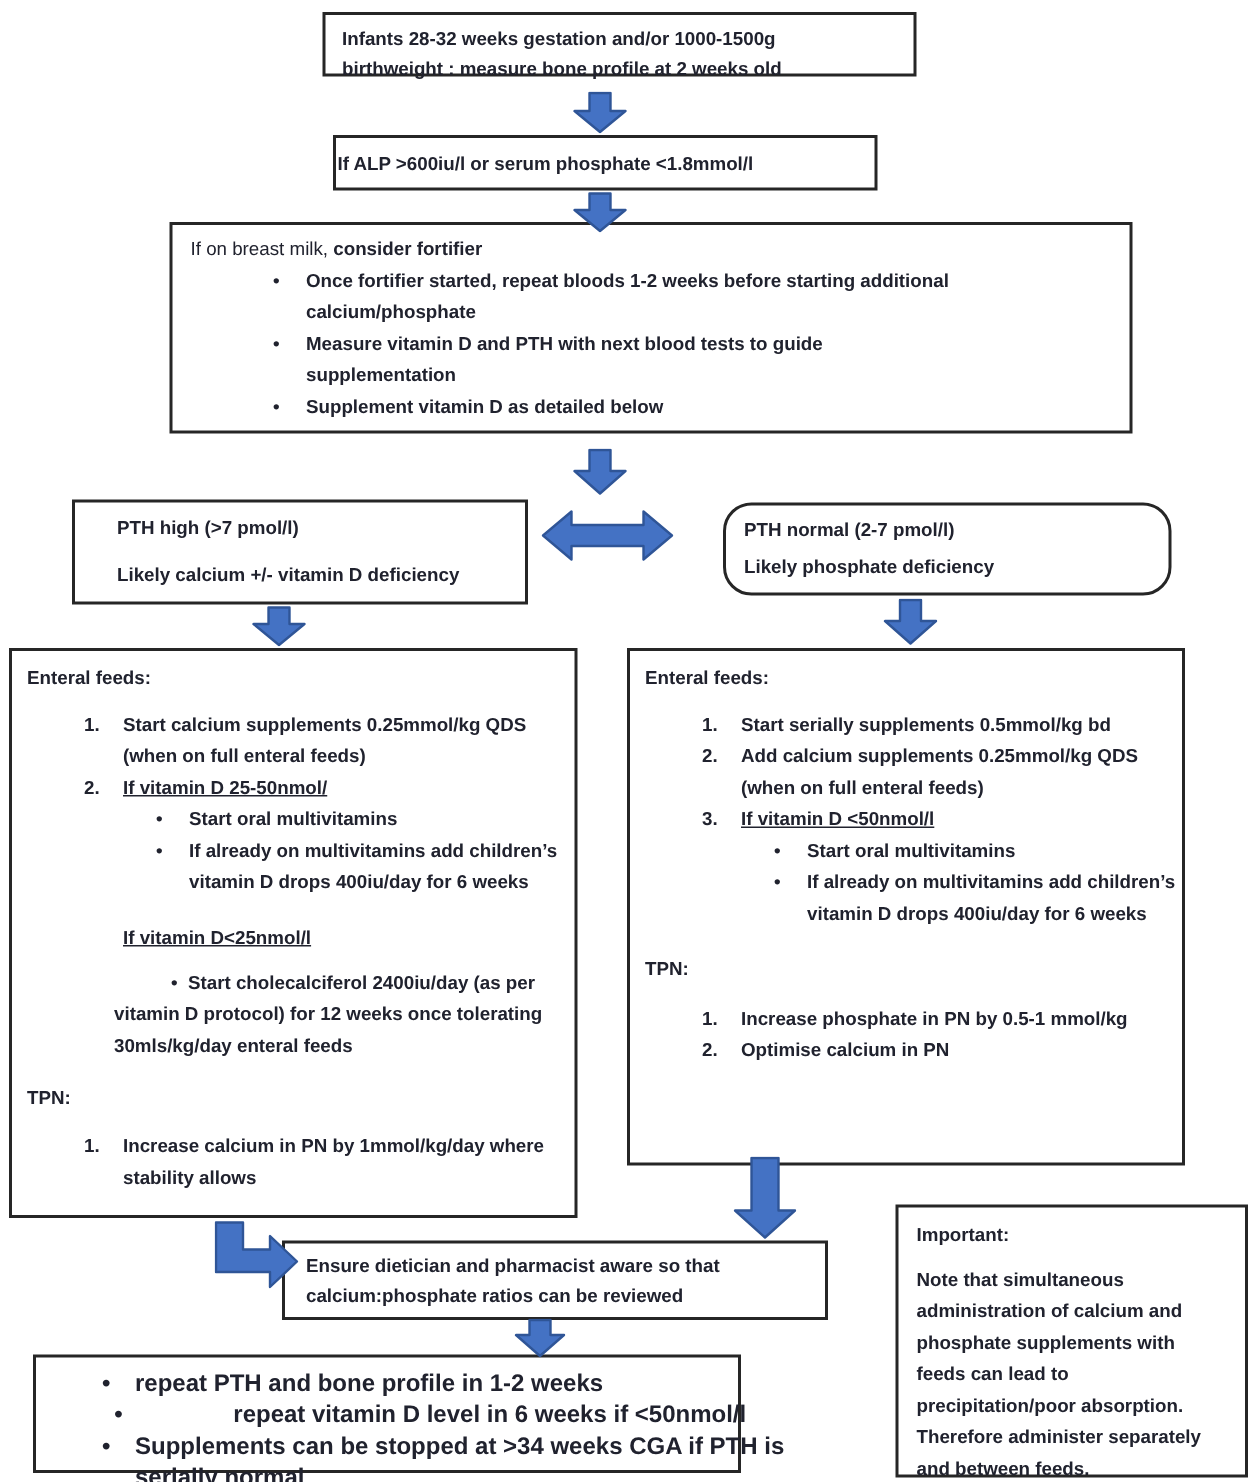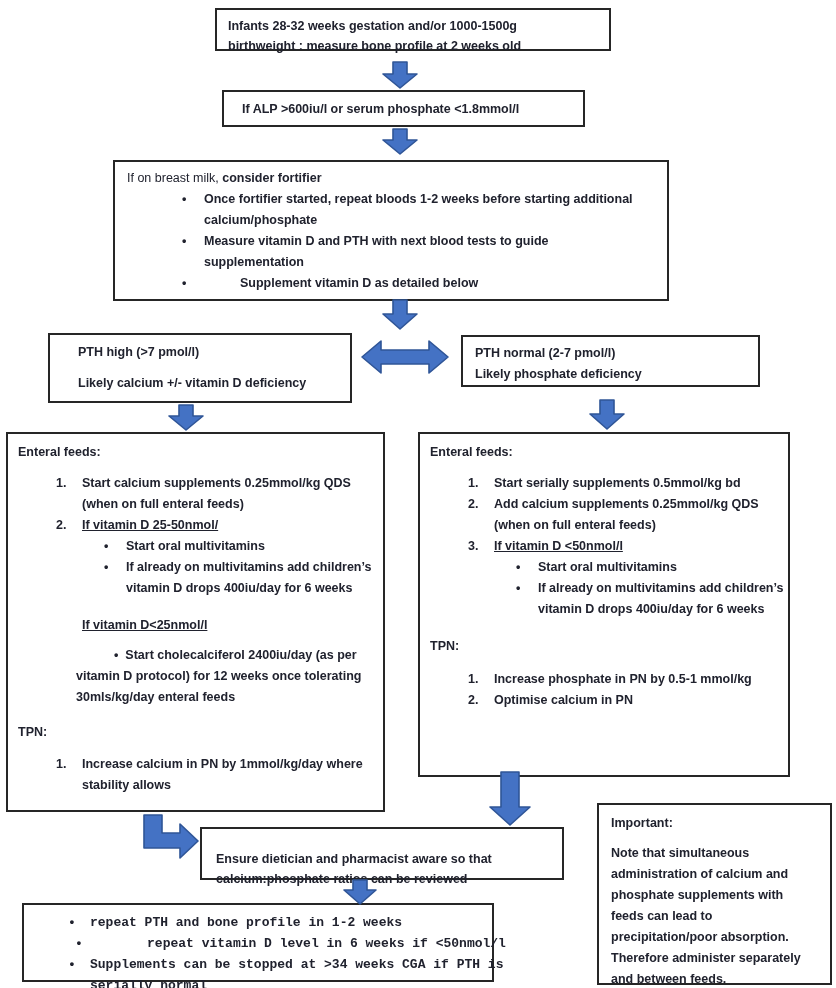"If ALP >600iu/l or serum" div.bx { padding: 7px 18px -> 7px 1px }
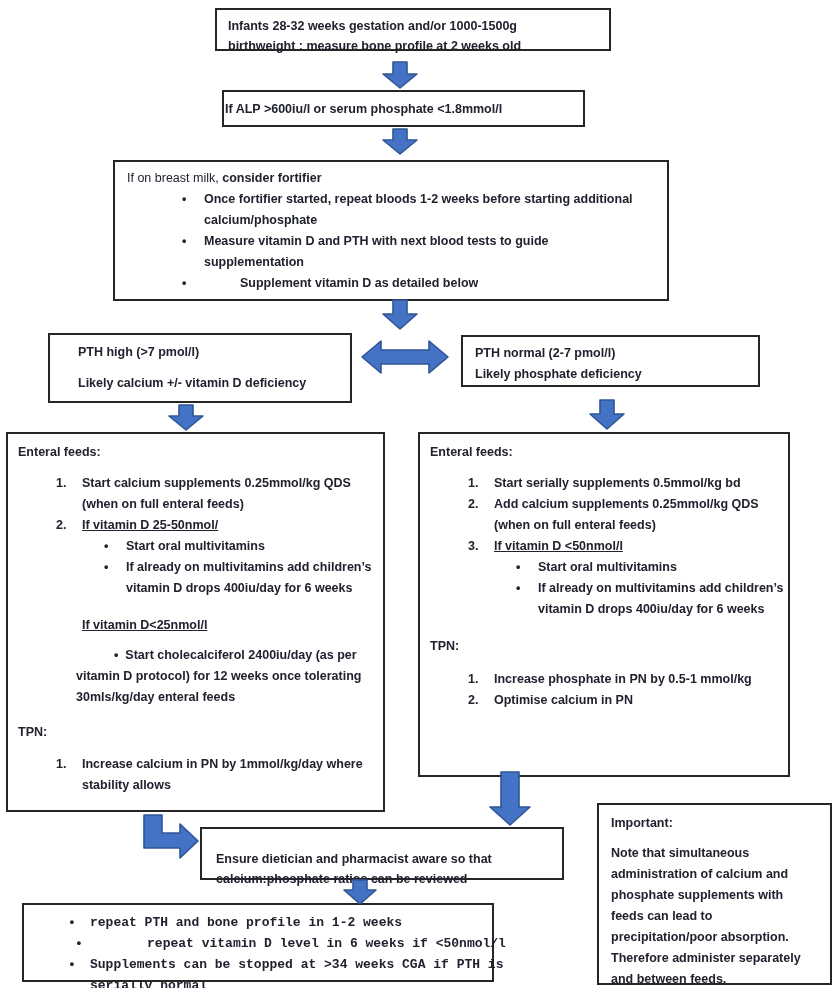"If on breast milk, consider" div.bx { top: 160px -> 148px; width: 556px -> 642px }
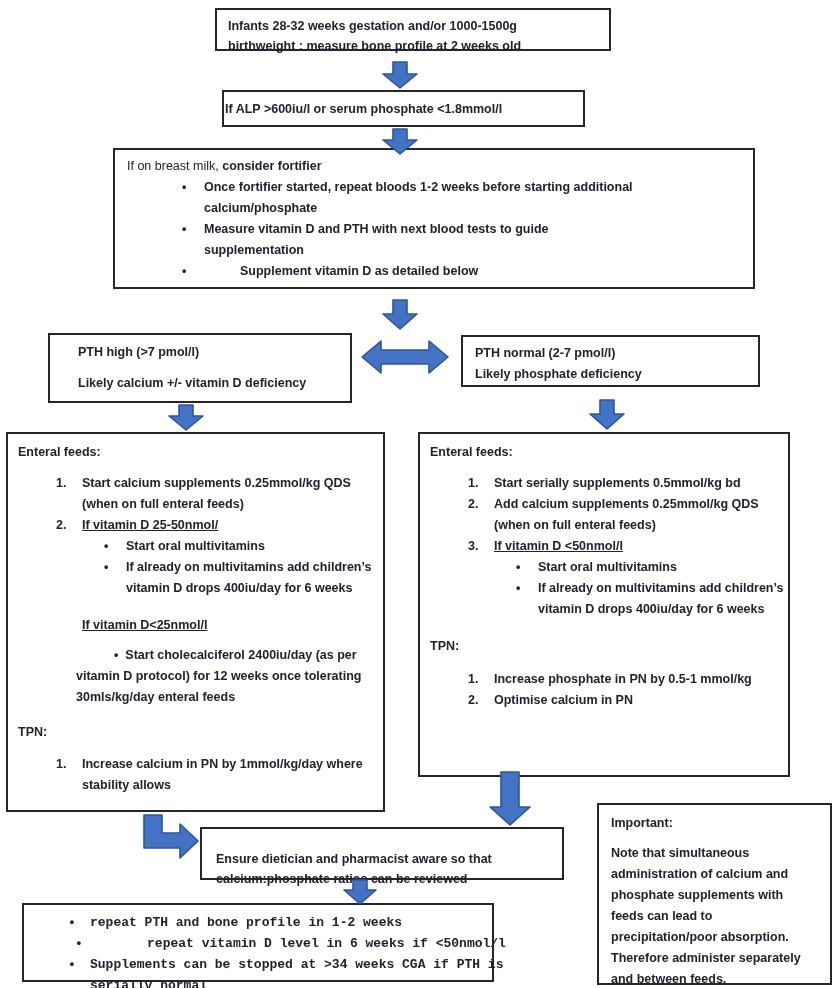"Supplement vitamin D as detailed" div.brow { gap: 36px -> none }
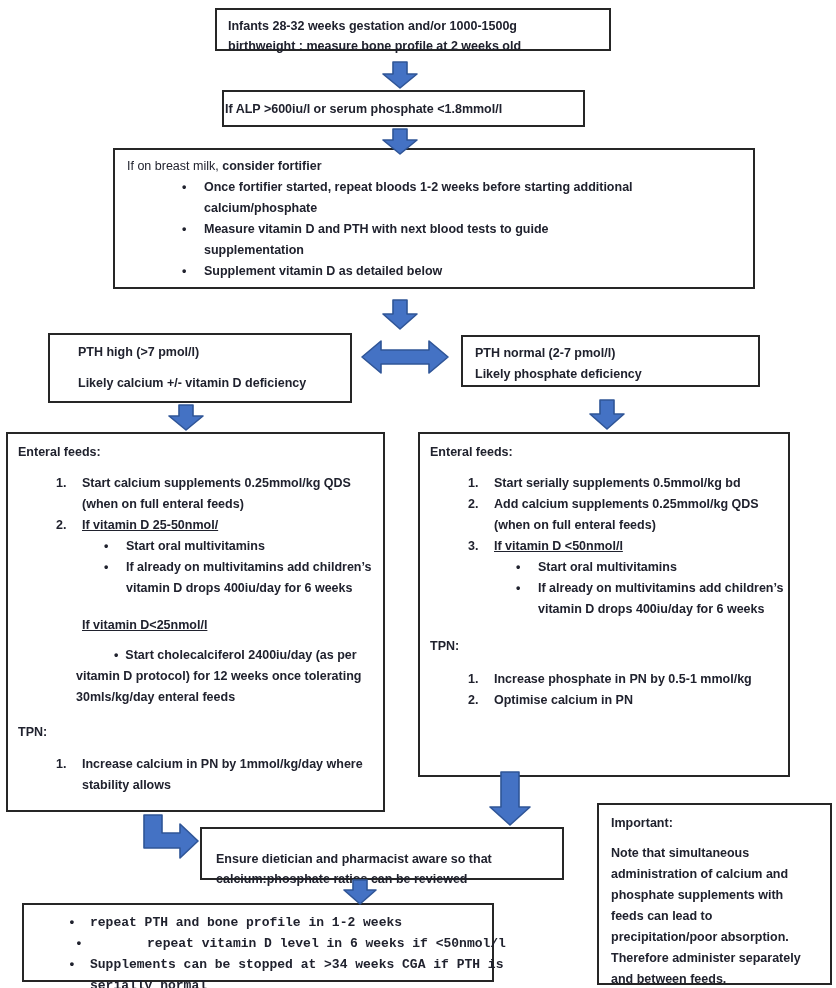"PTH normal (2-7 pmol/l)" div.bx { border-radius: none -> 19px; height: 52px -> 62px; left: 461px -> 482px }
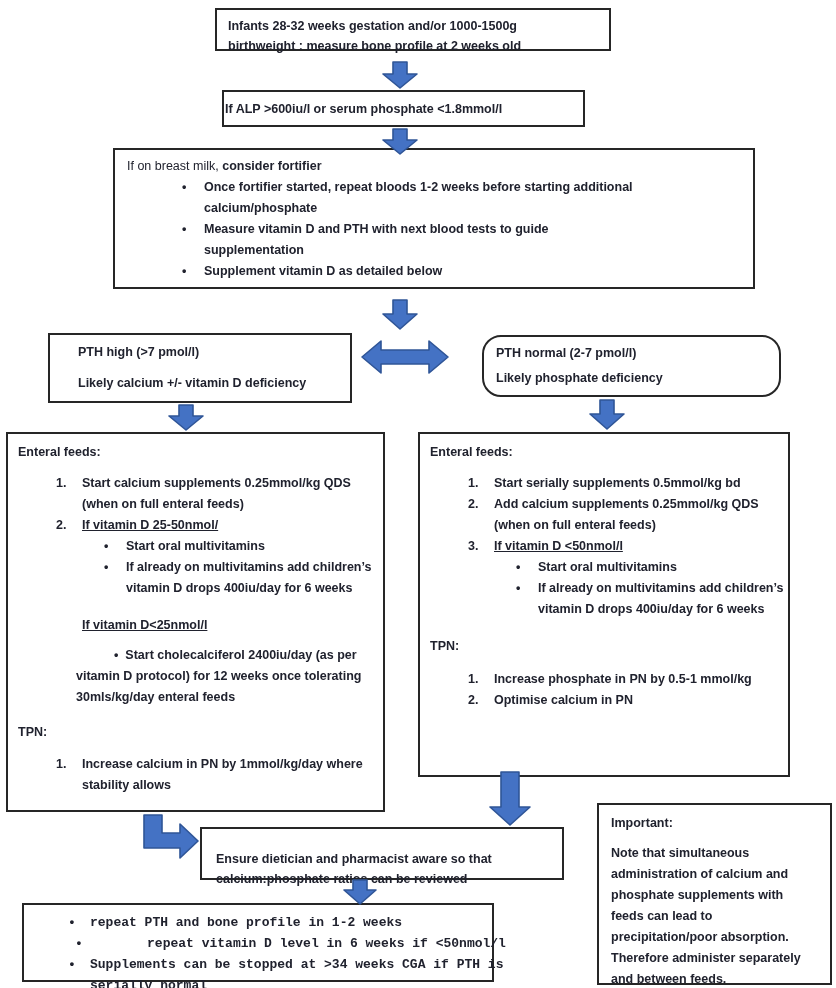"Ensure dietician and pharmacist aware" div.bx { left: 200px -> 188px; padding: 20px 14px -> 5px 14px }
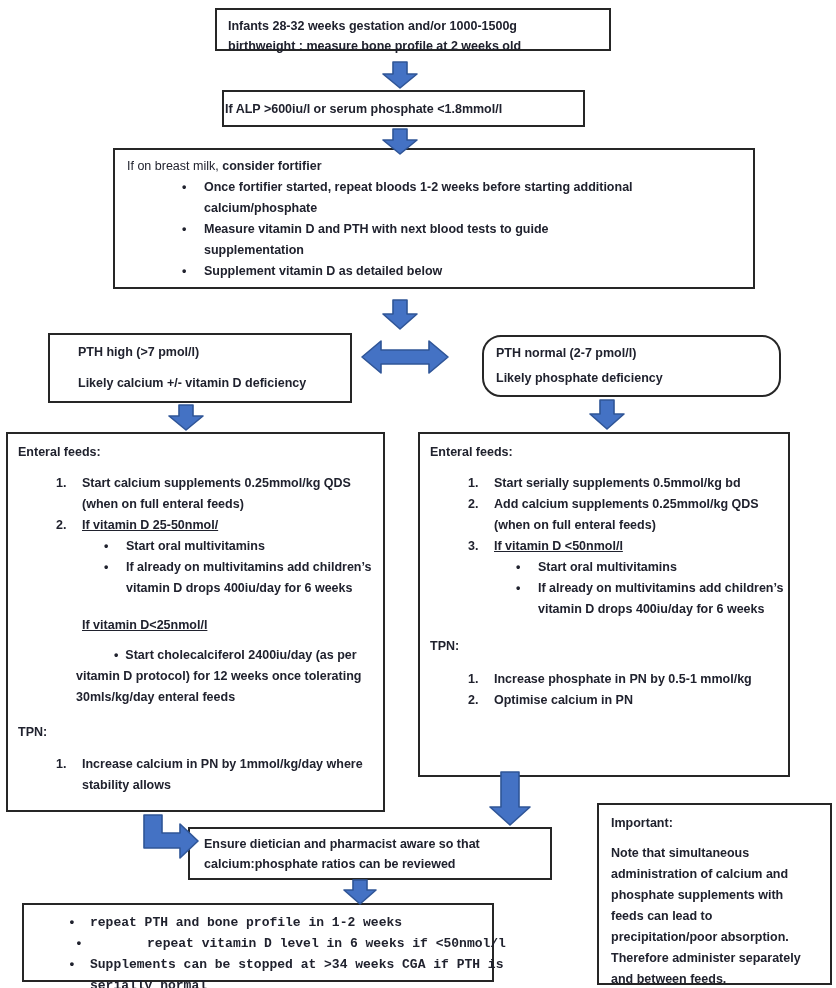"repeat PTH and bone profile" div.bx { font-family: Liberation Mono, monospace -> none; font-size: 13px -> 16px }
